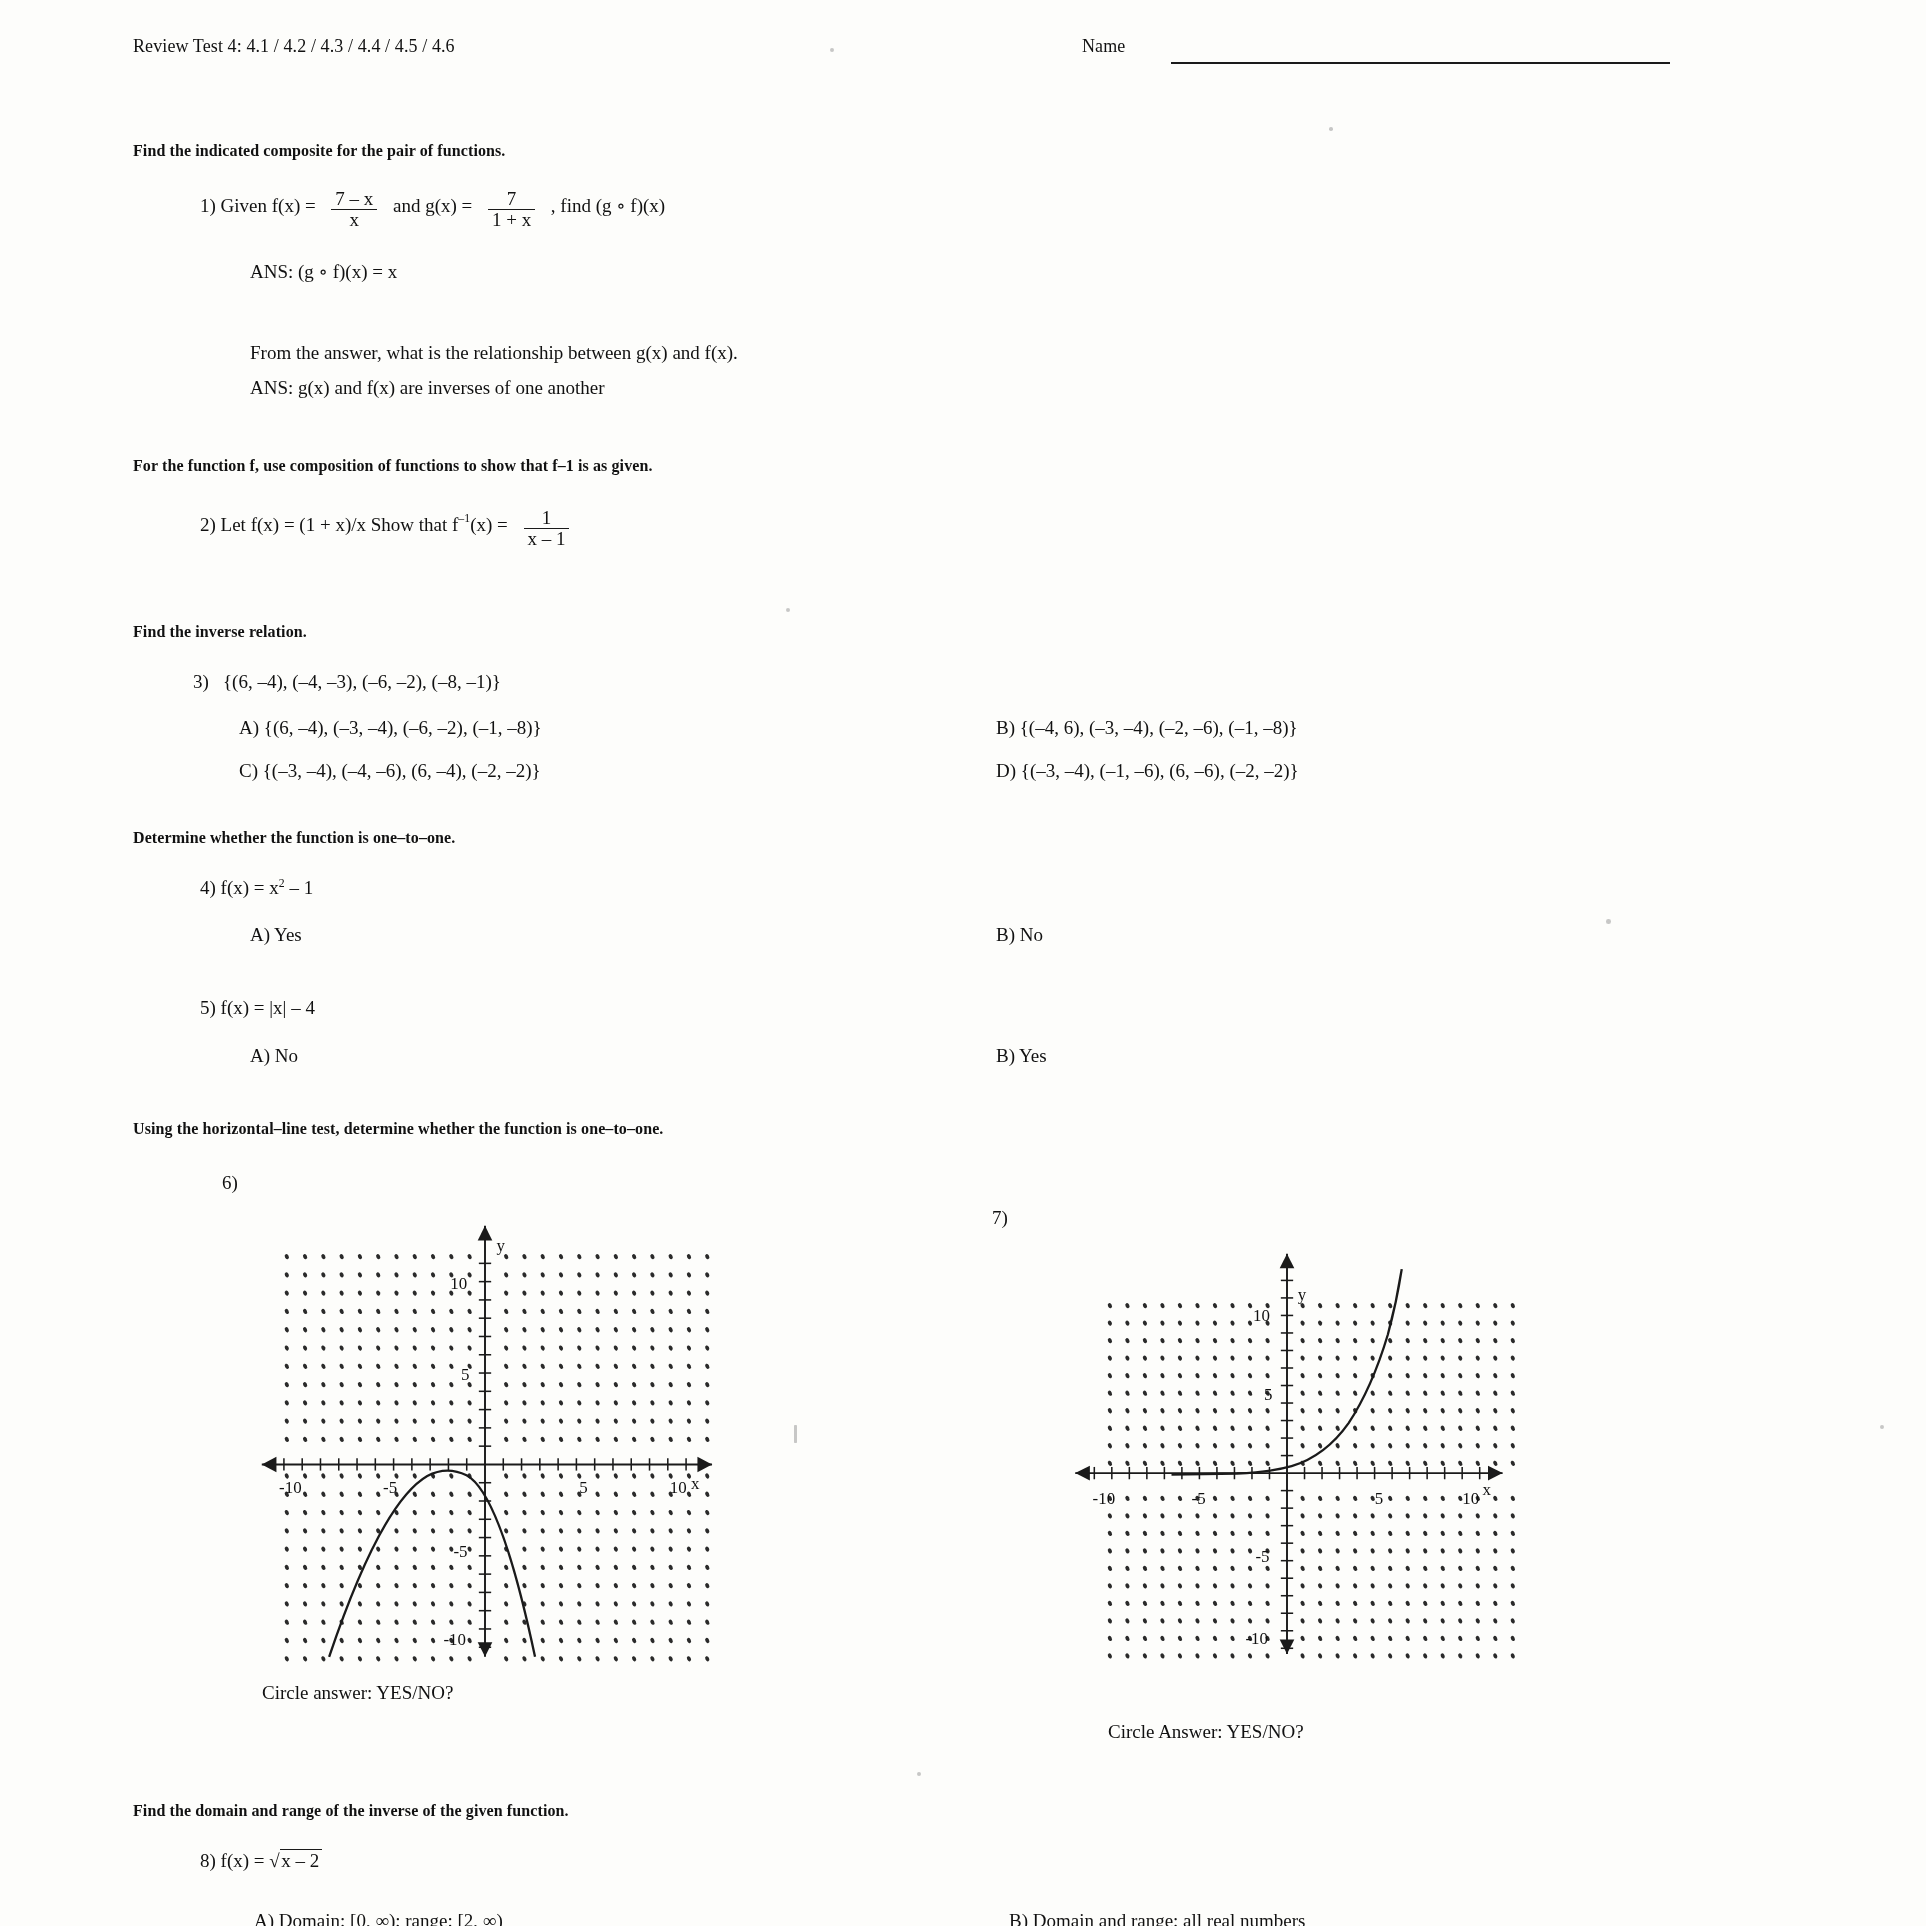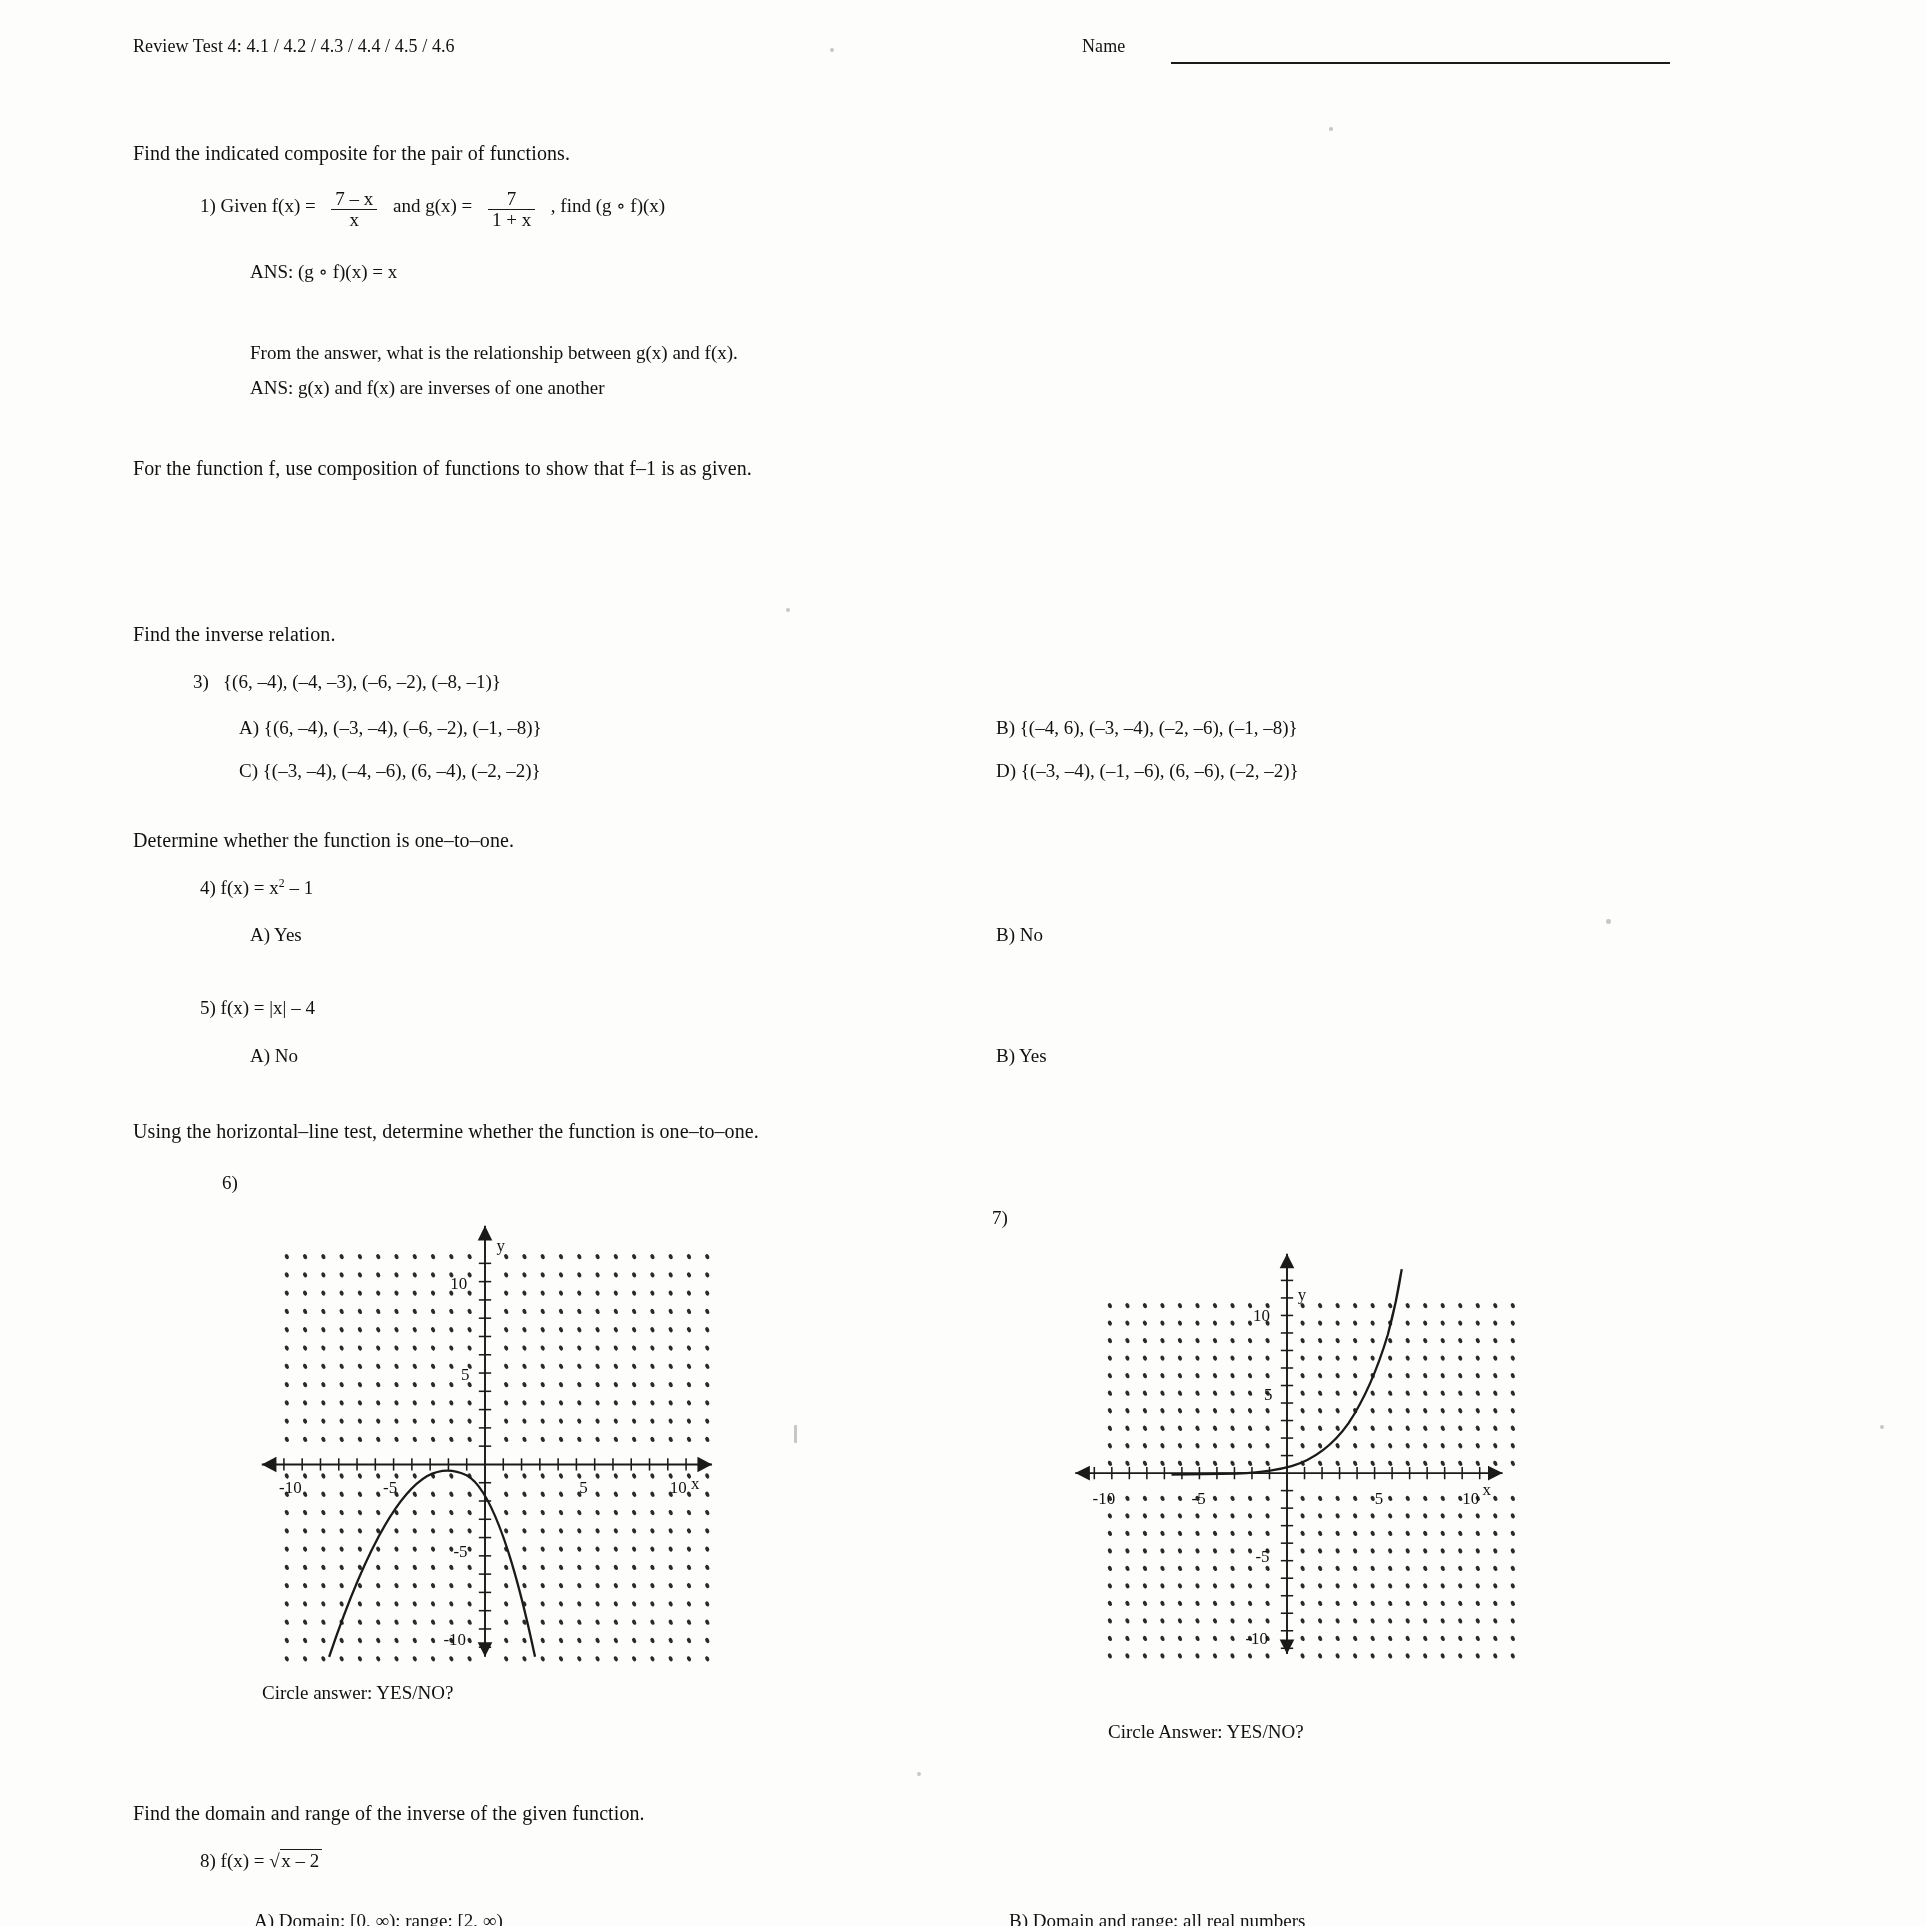"Find the indicated composite for" .dir { font-size: 20px -> 16px; font-weight: 400 -> 700 }
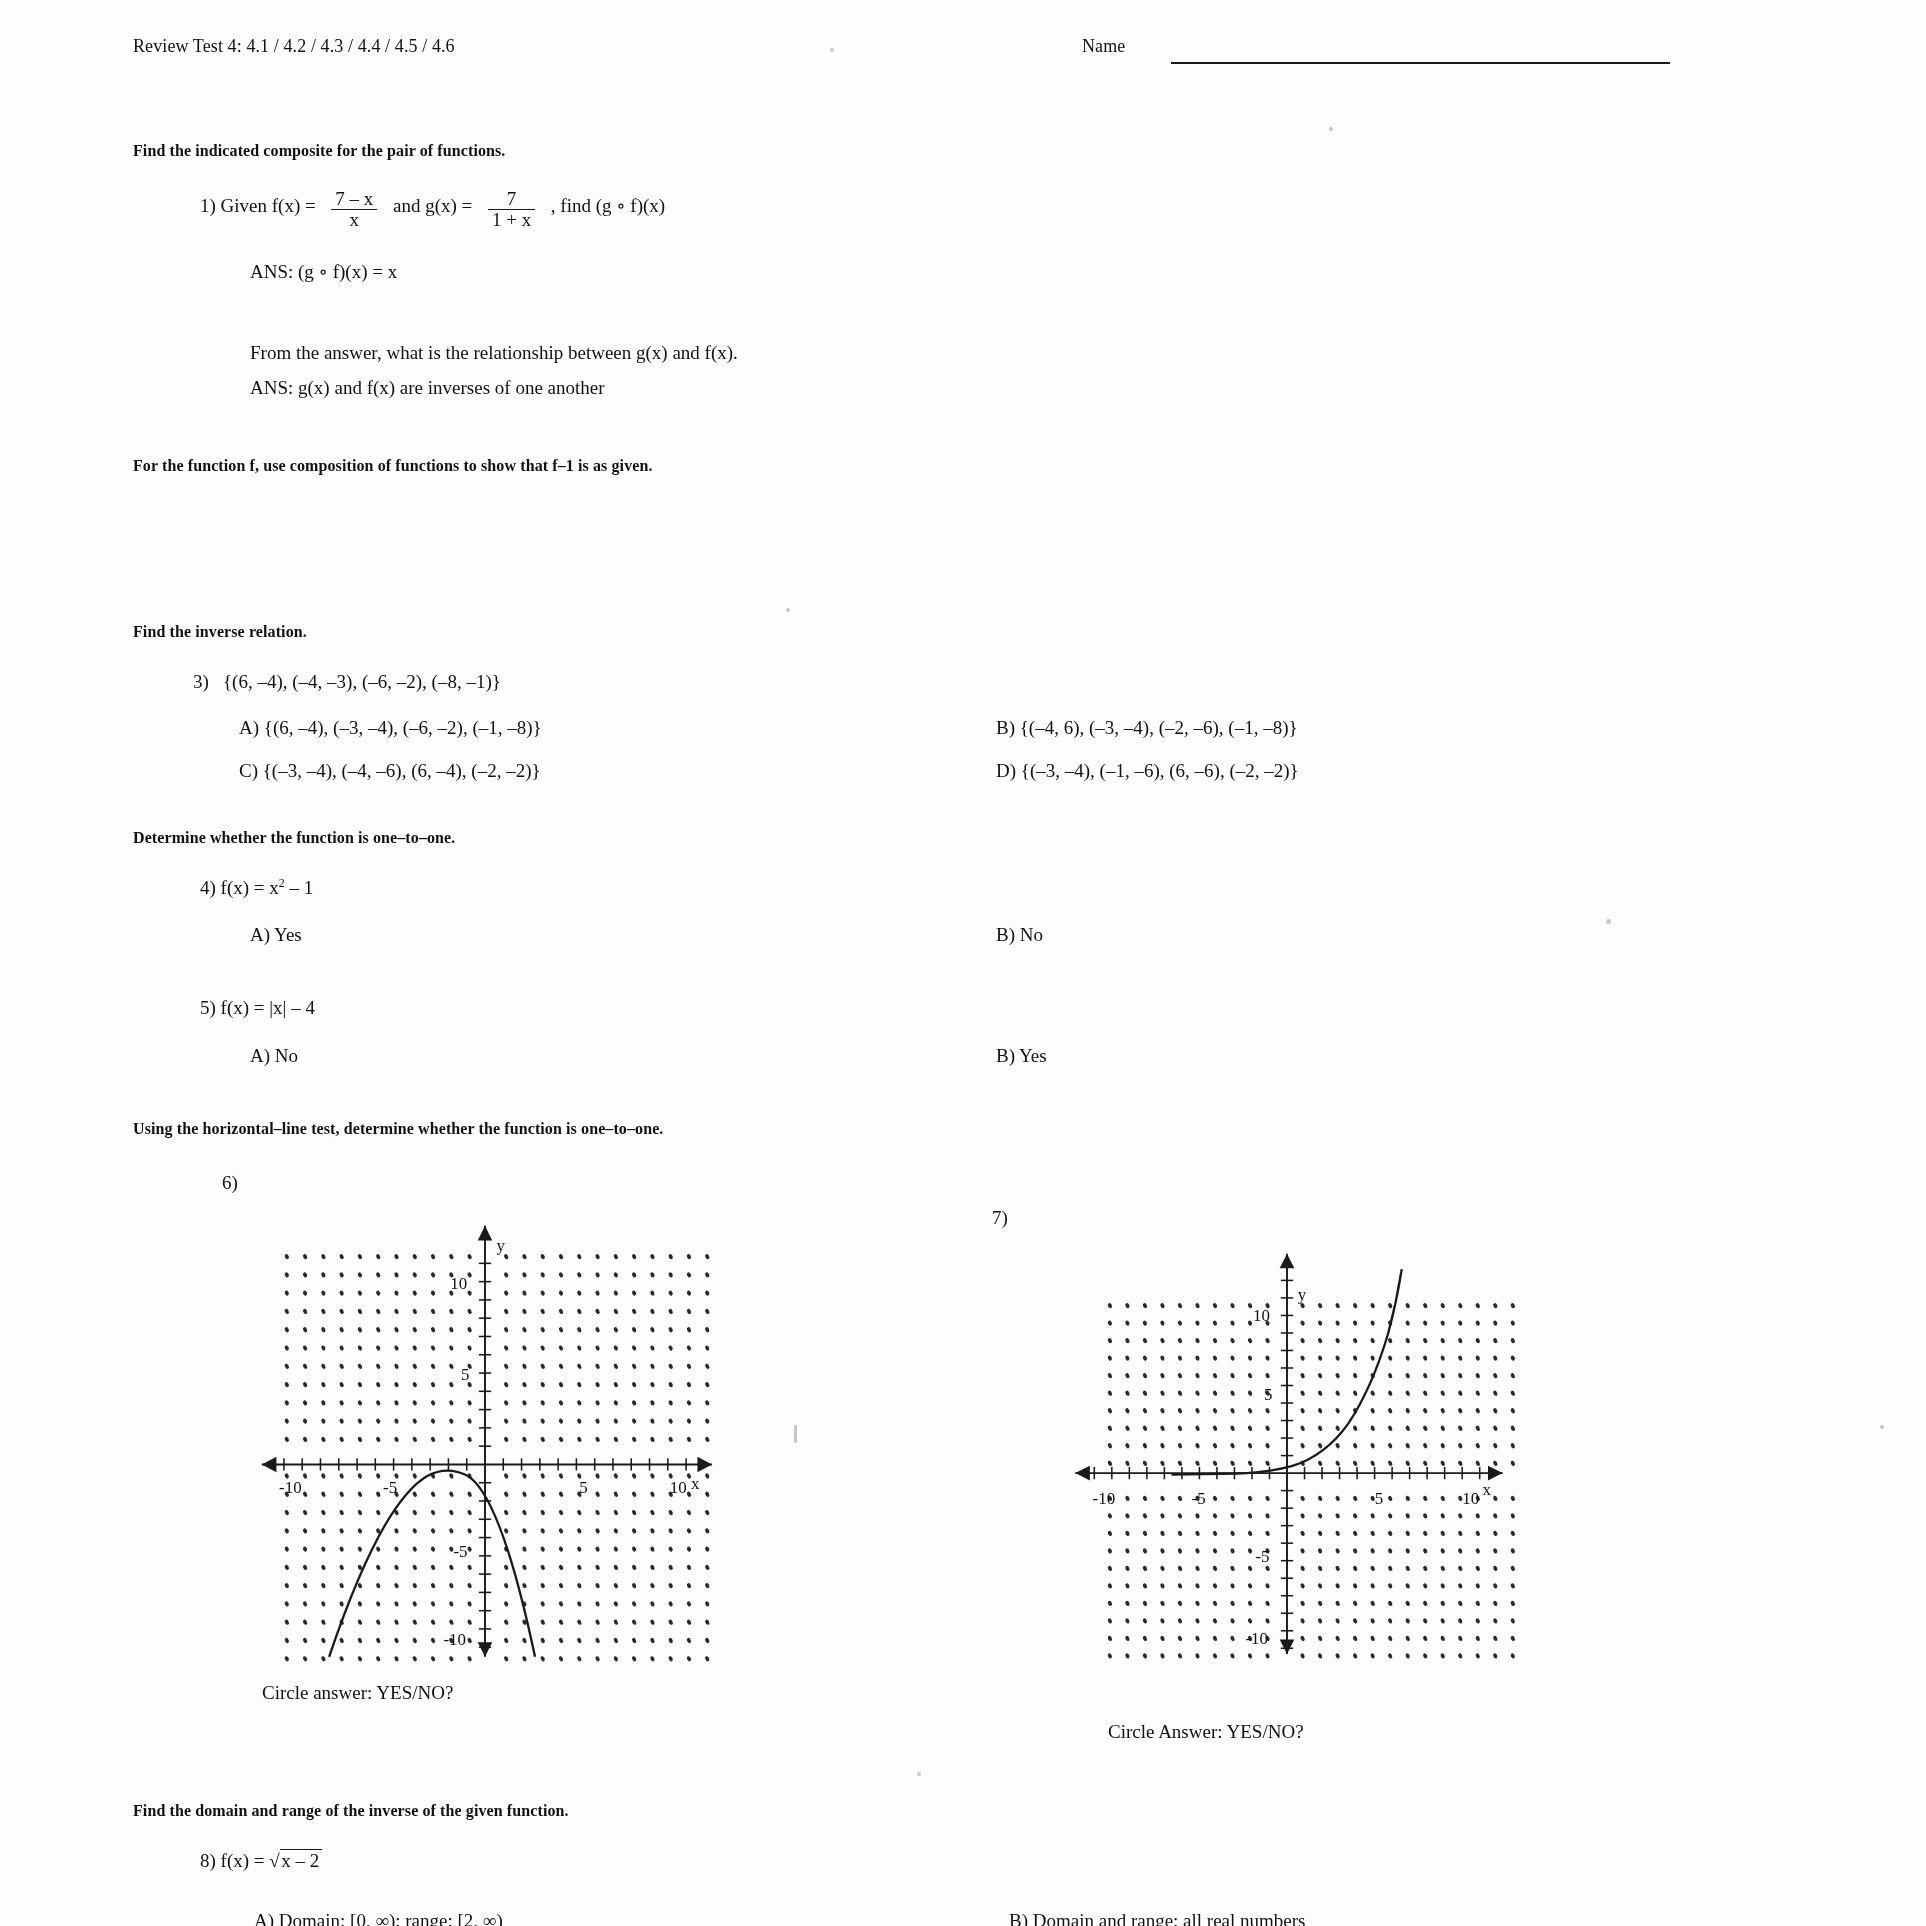"2) Let f(x) = (1" div.t { html: none -> <div> <span>2)</span> <span>Let f(x) = (1 + x)/x Show that f</span><sup>–1</sup><span>(x) =</span> <span> <span>1</span> <span>x – 1</span> </span> </div> }
